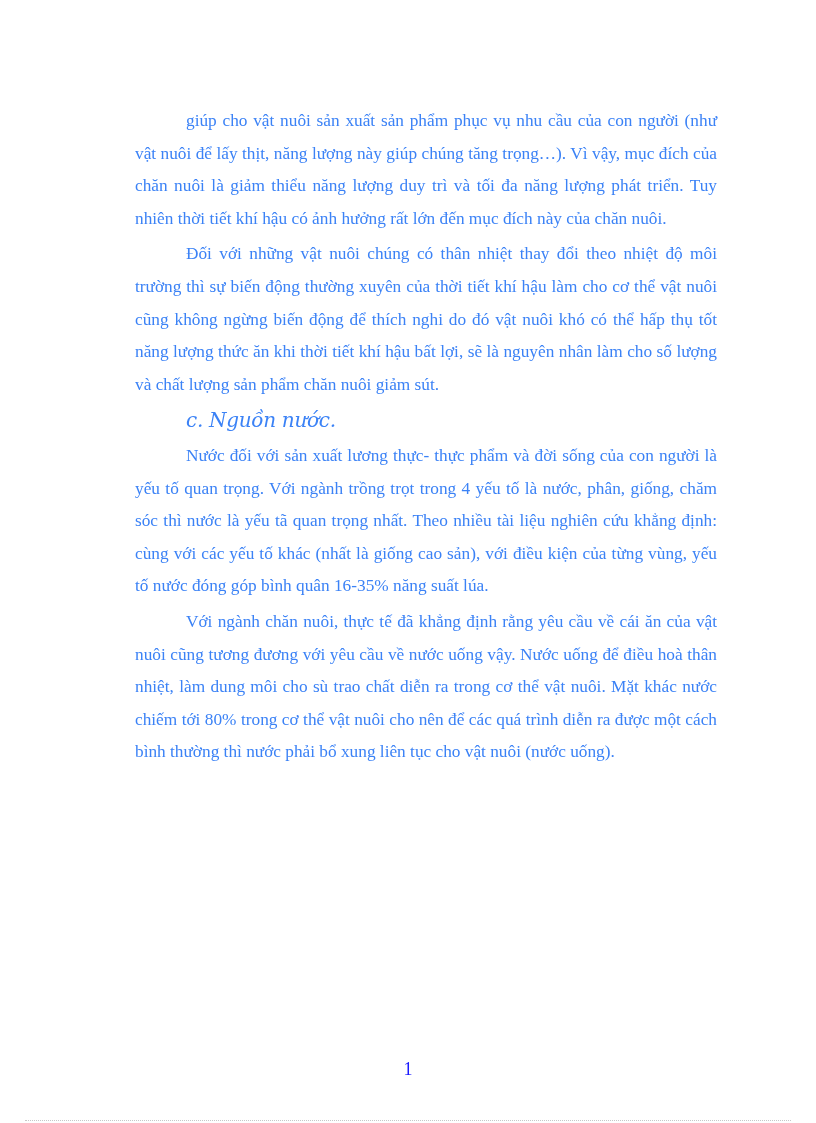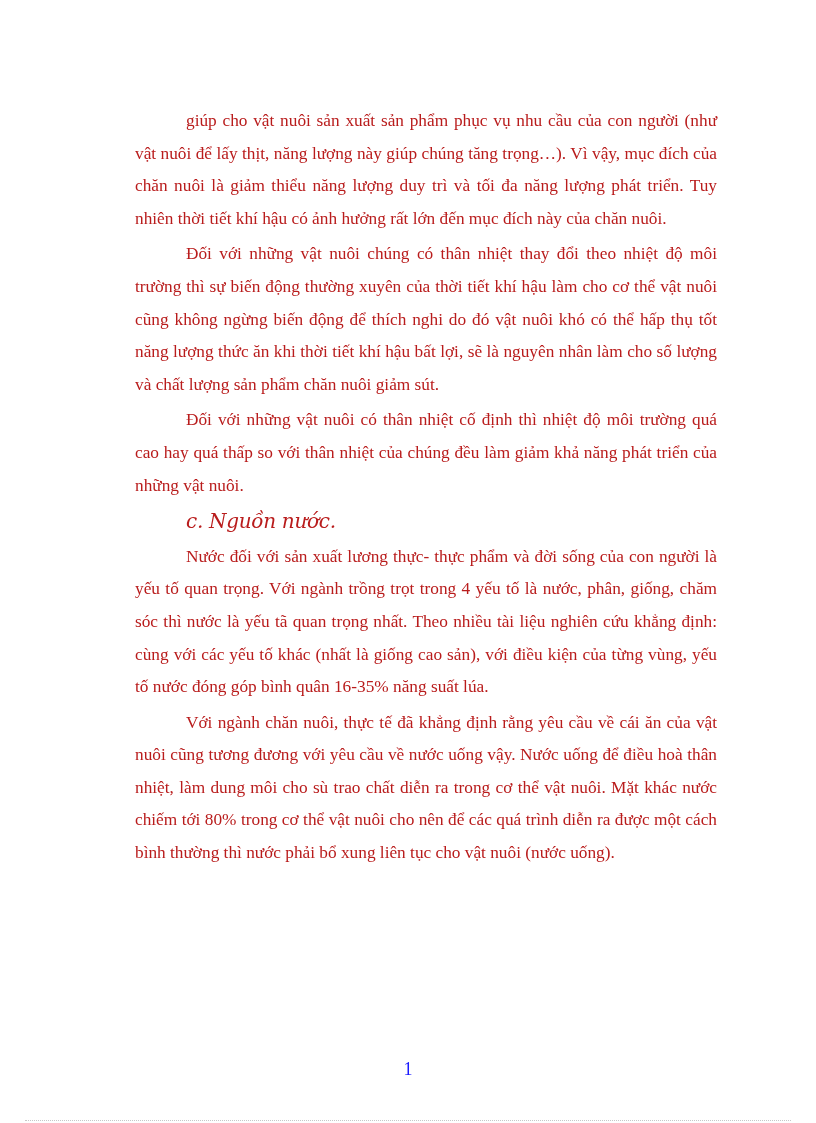"giúp cho vật nuôi sản" .content { color: #b91c1c -> #3b82f6 }
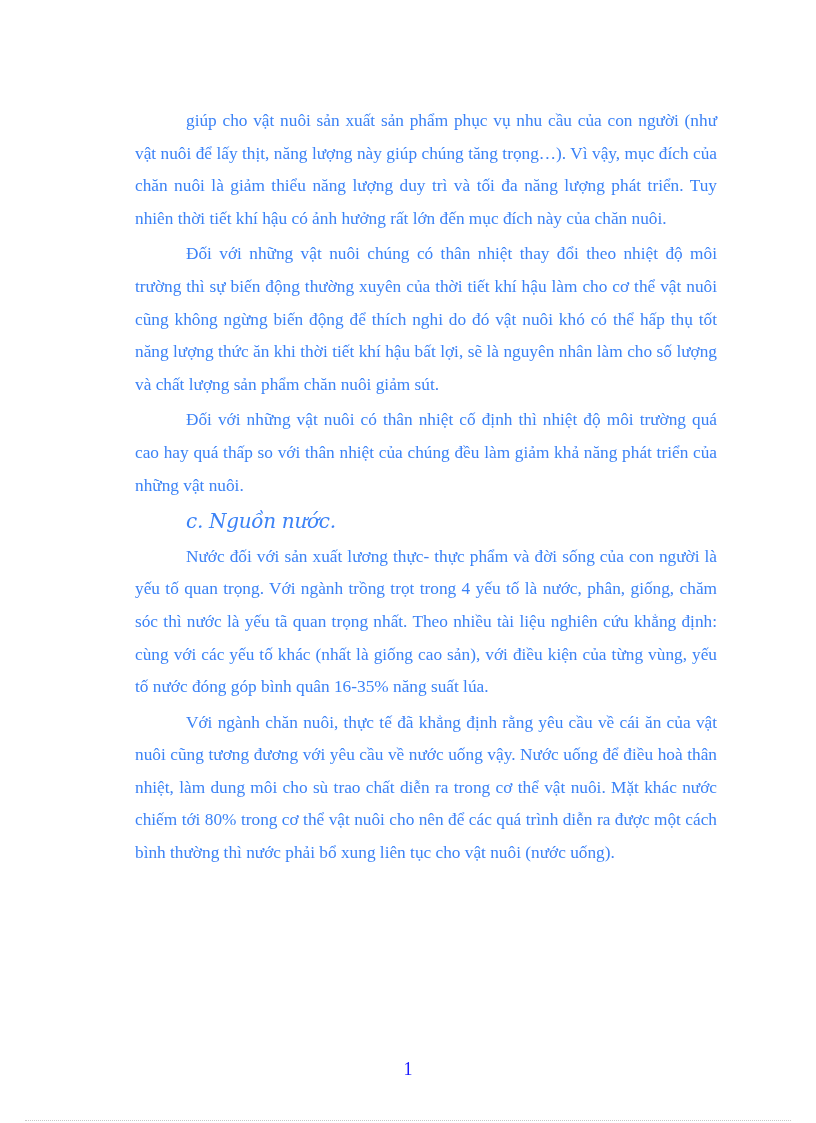"Đối với những vật nuôi có" p.para { html: <p>Đối với những vật nuôi có thân nhiệt cố định thì nhiệt độ môi trường quá cao hay quá thấp so với thân nhiệt của chúng đều làm giảm khả năng phát triển của những vật nuôi.</p> -> none }
